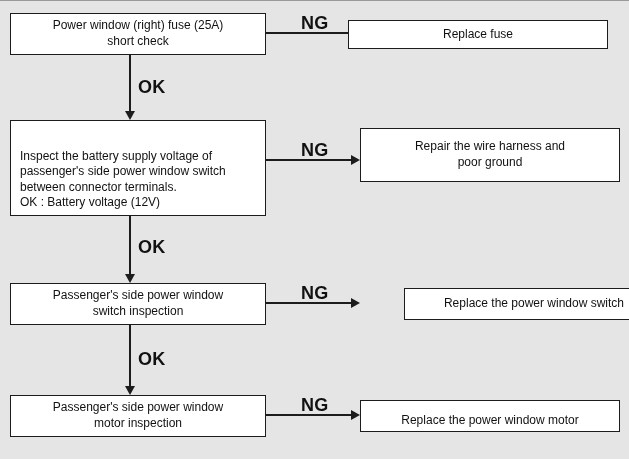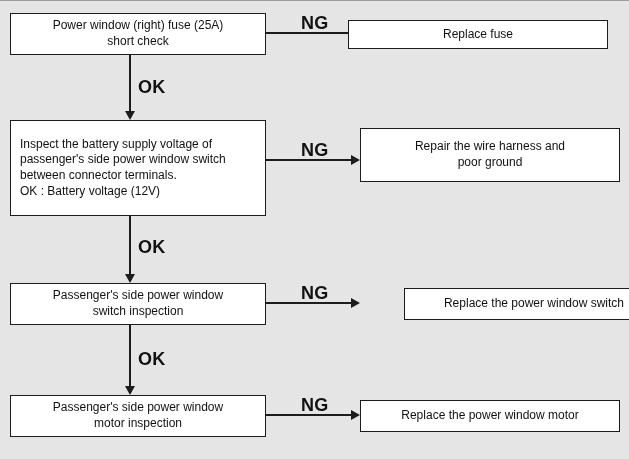"Inspect the battery supply voltage" div.box { align-items: none -> flex-end }
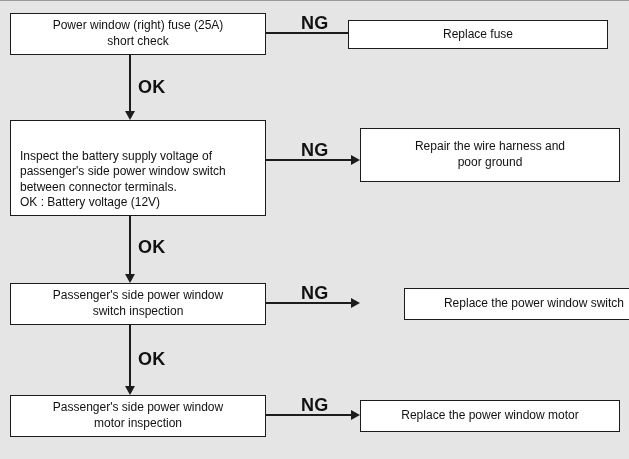"Replace the power window motor" div.box { align-items: none -> flex-end }
